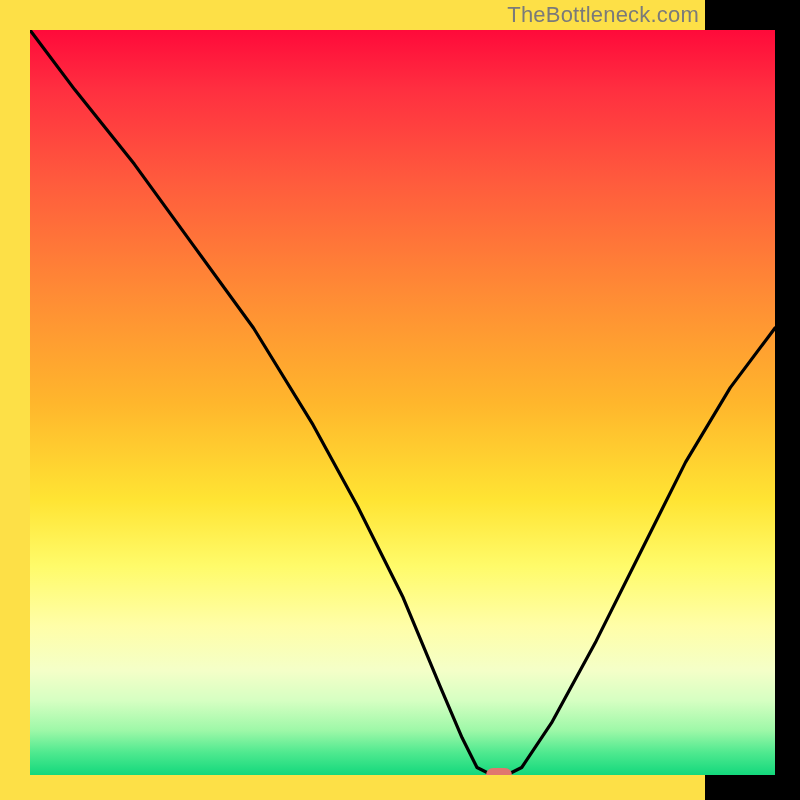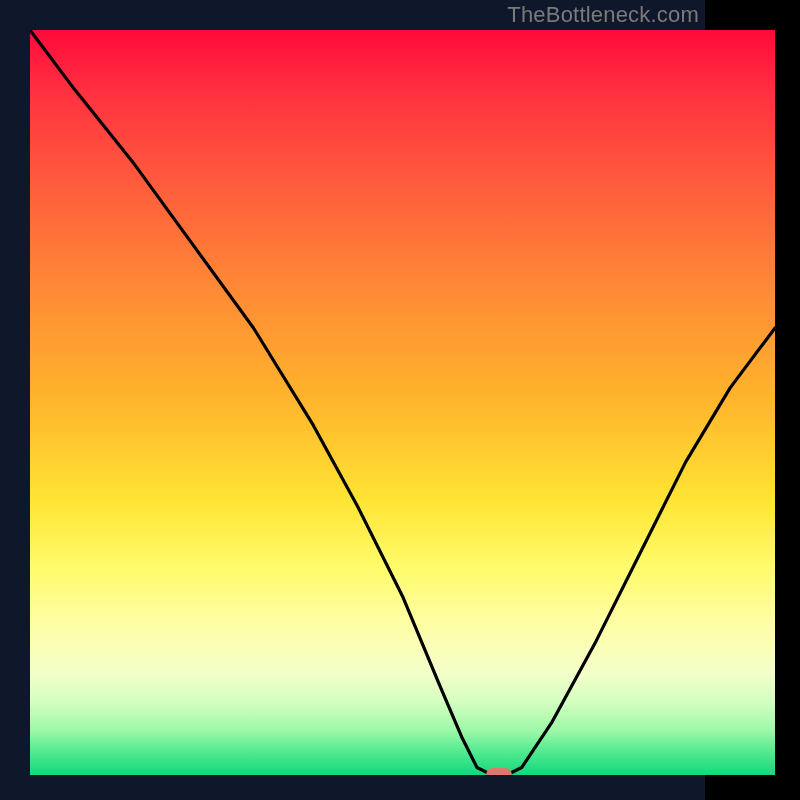"TheBottleneck.com" .frame { background: #0f172a -> #fde047 }
